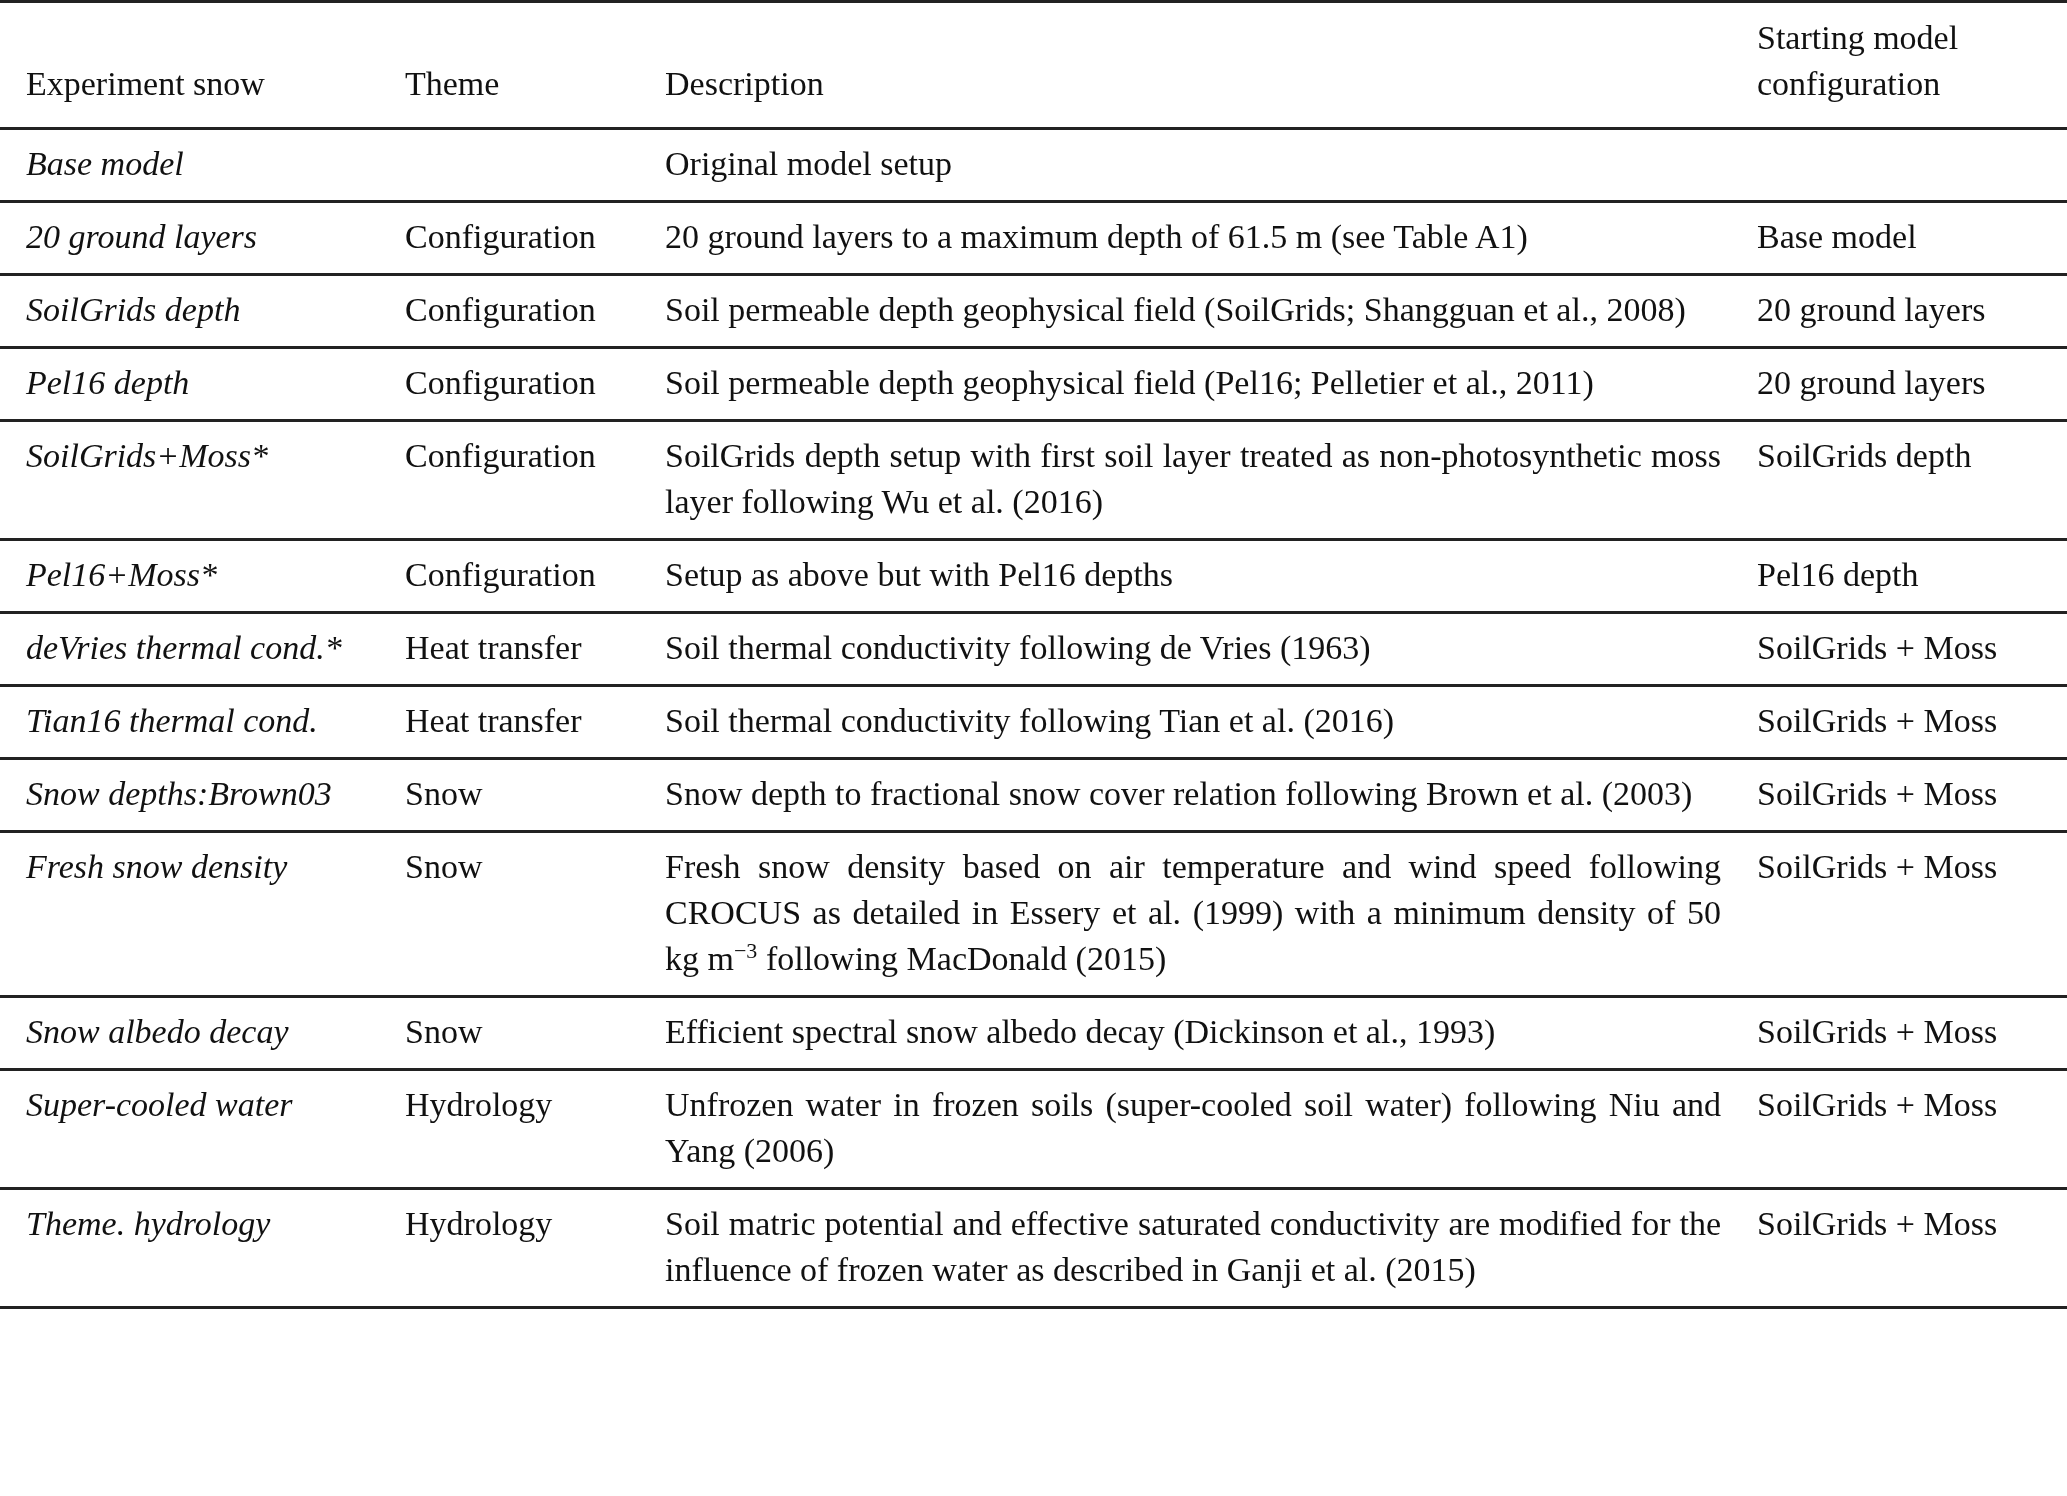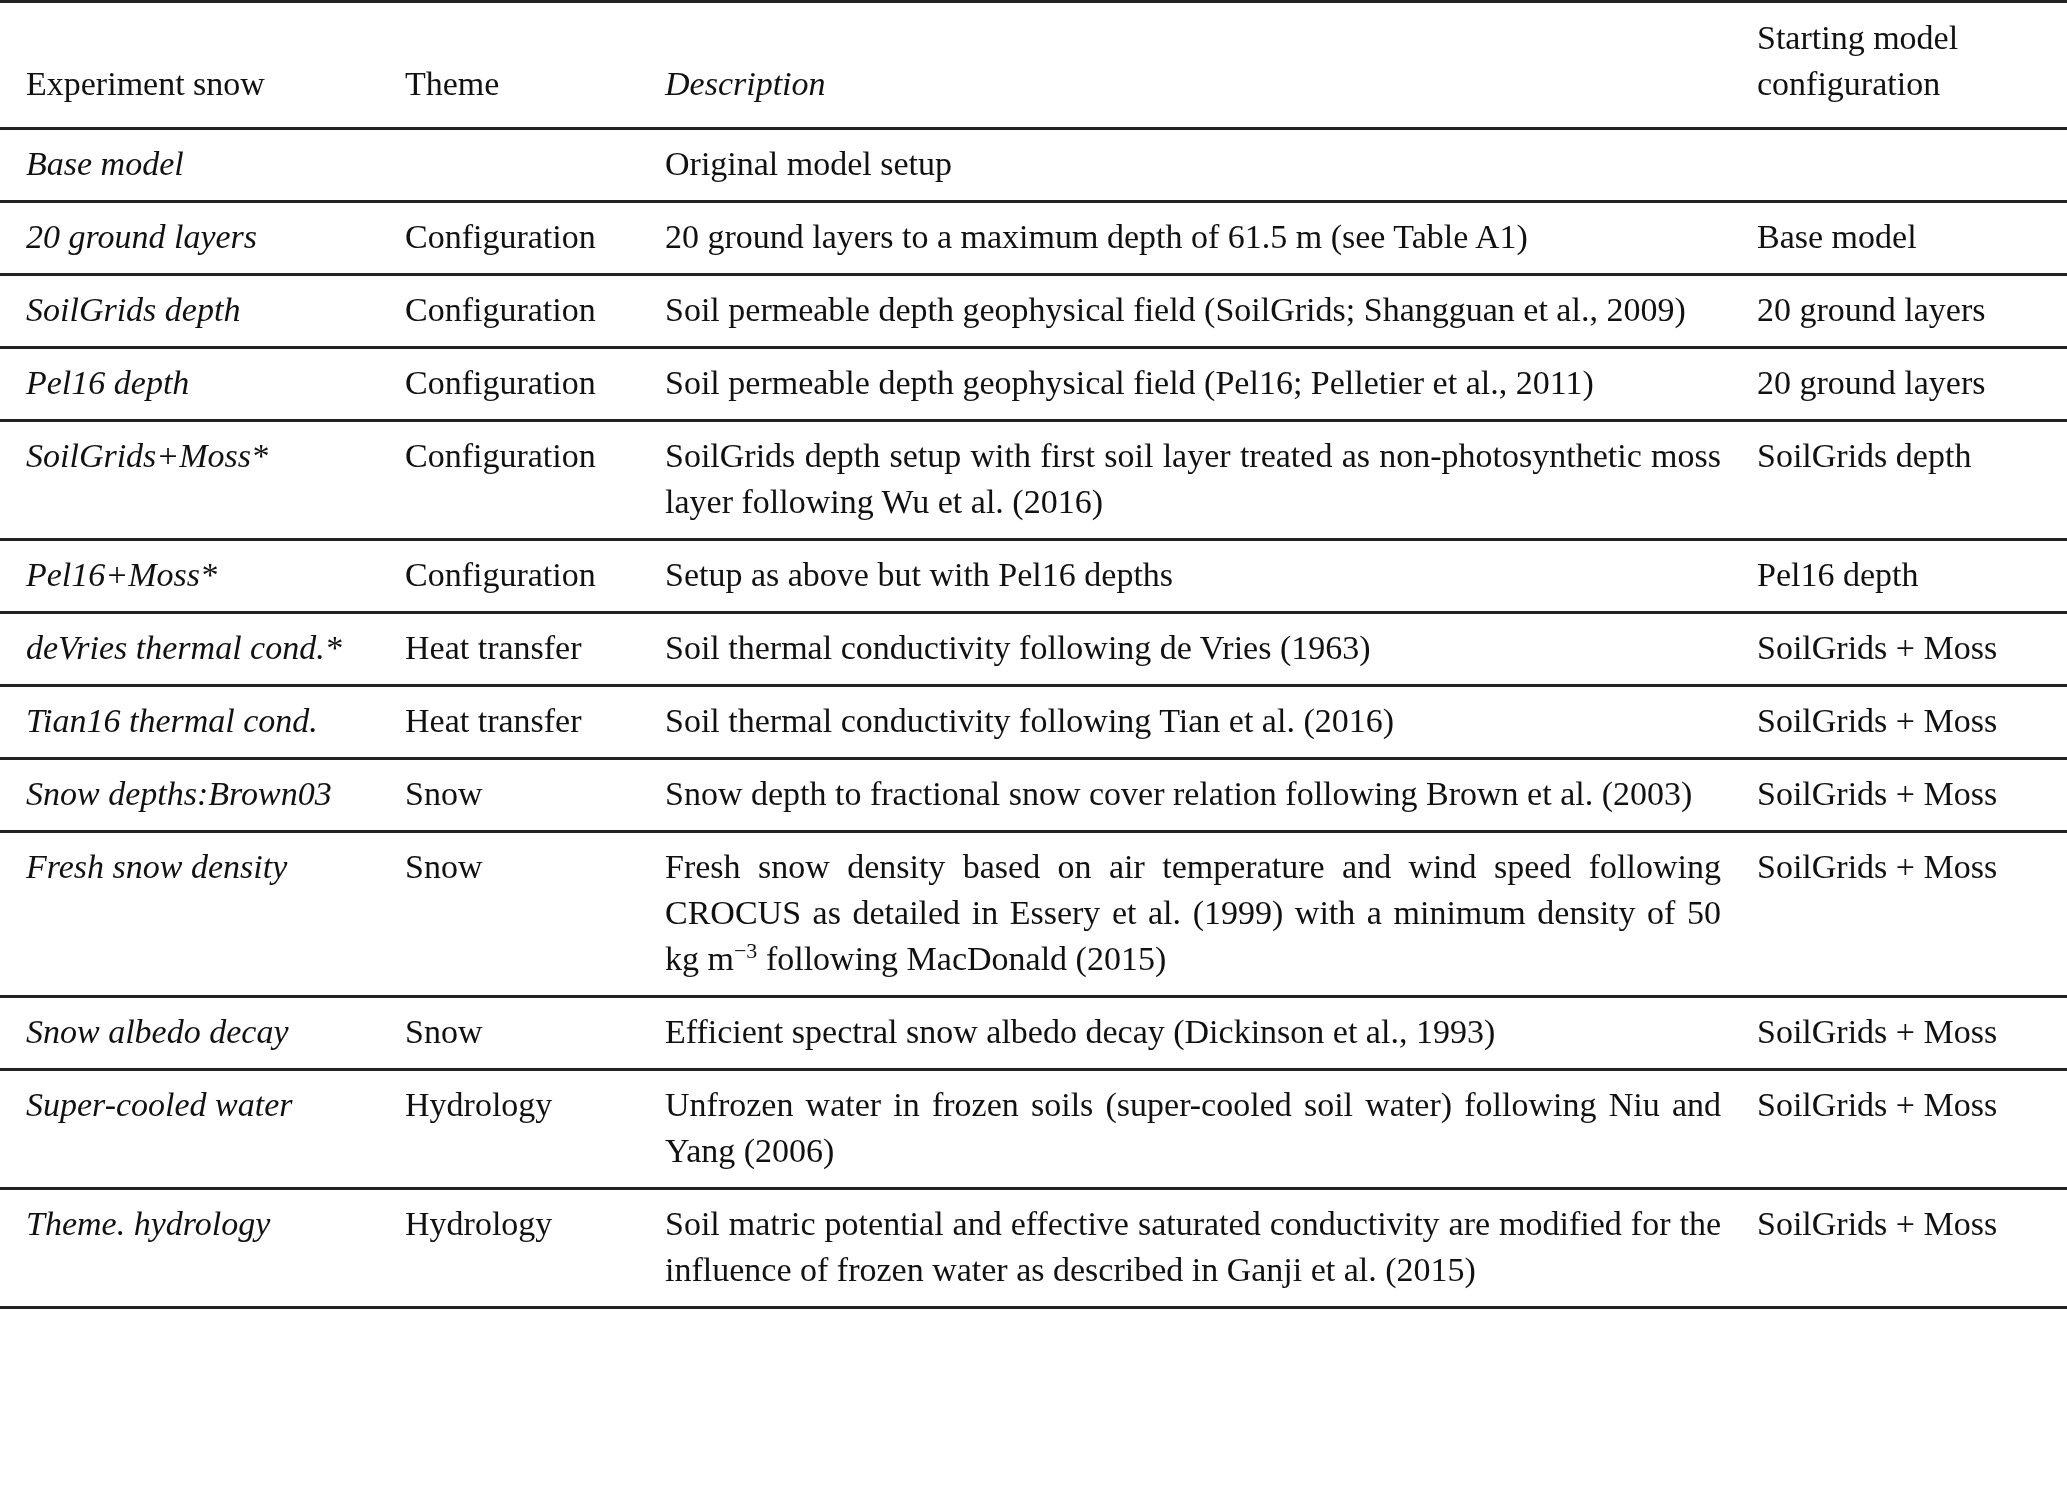"Description" th.desc { font-style: italic -> none }
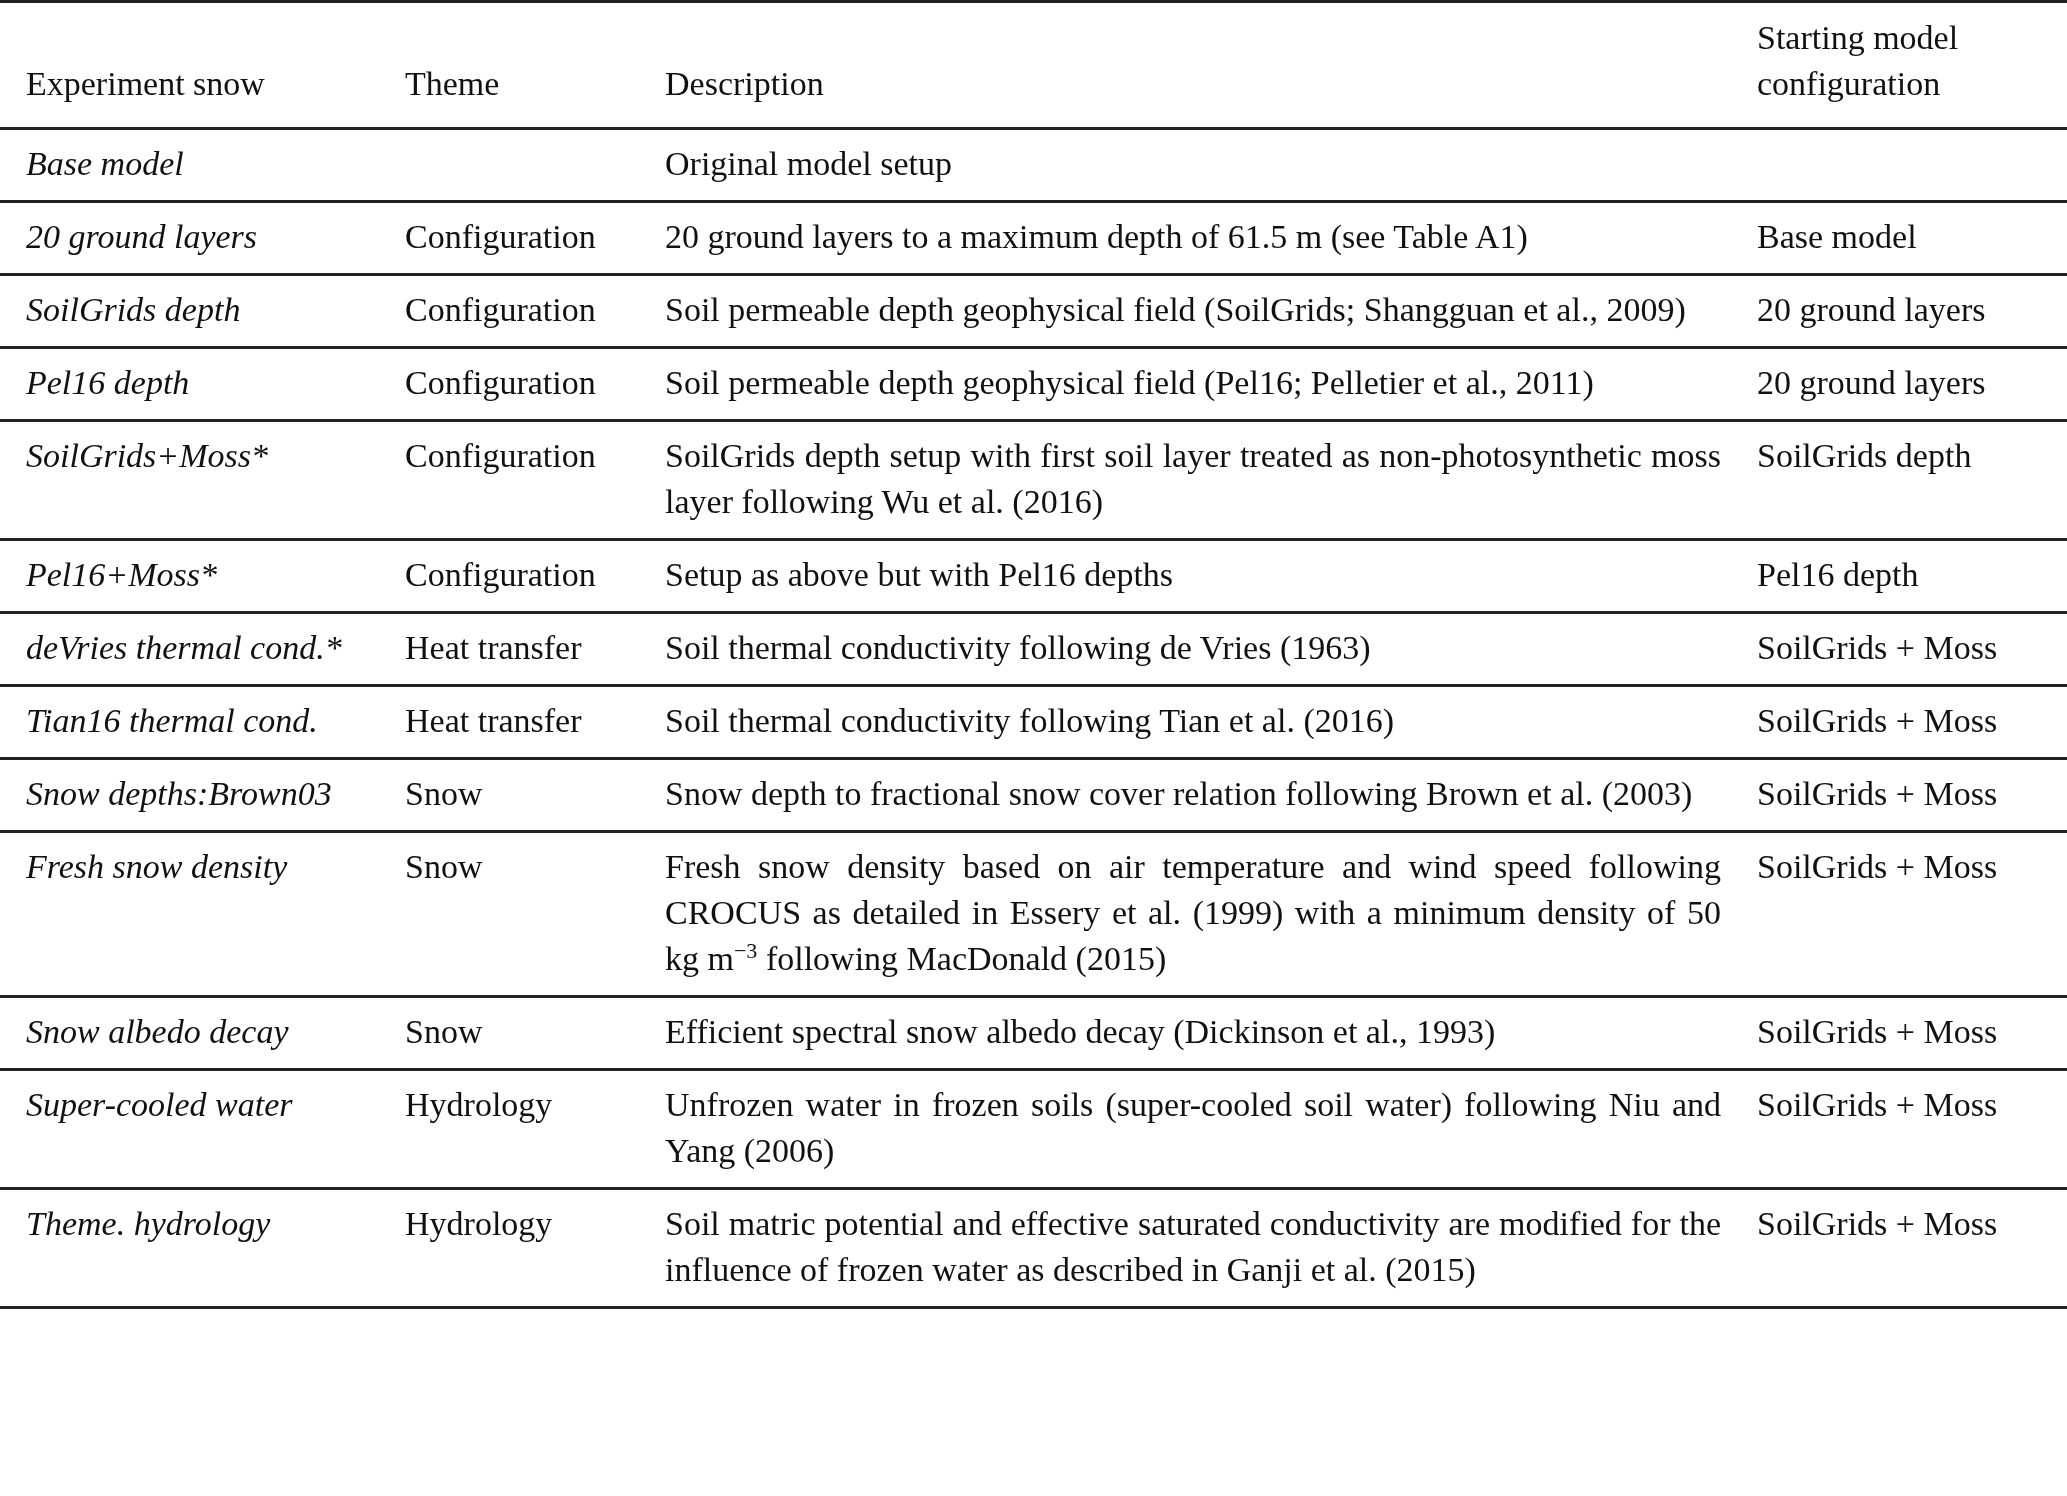"Soil permeable depth geophysical field" td.desc { text: 2009 -> 2008 }
